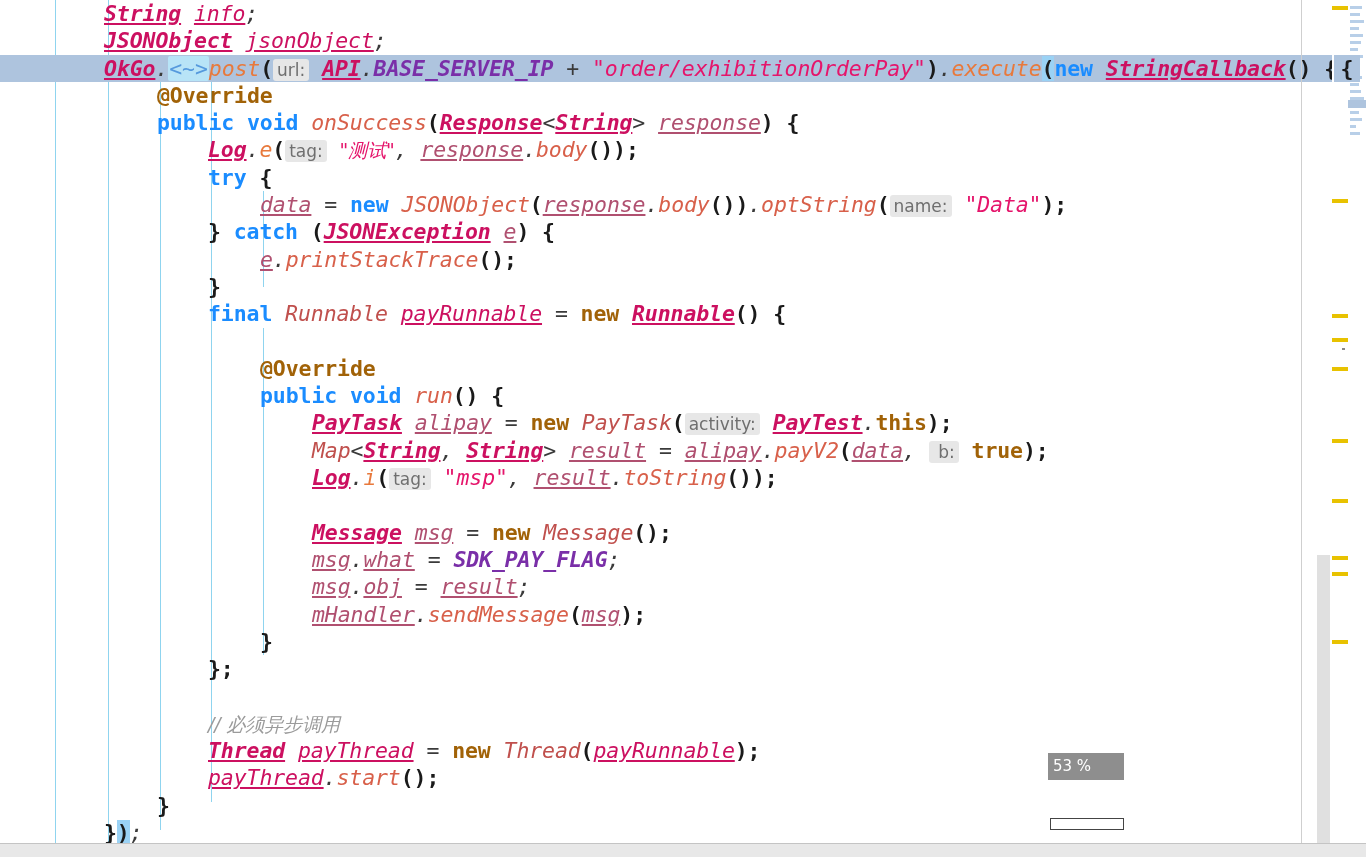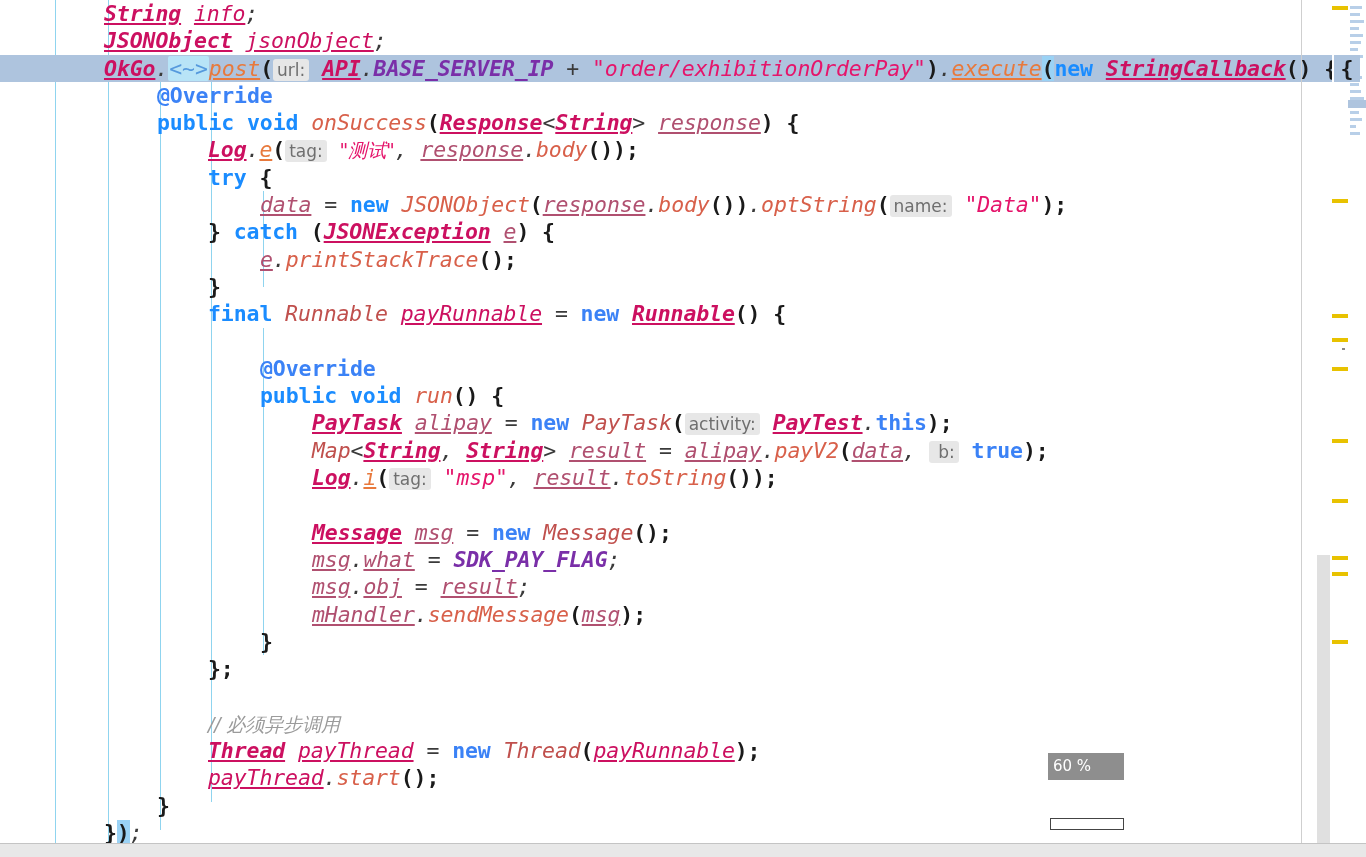"post" .t-method { text-decoration: underline -> none }
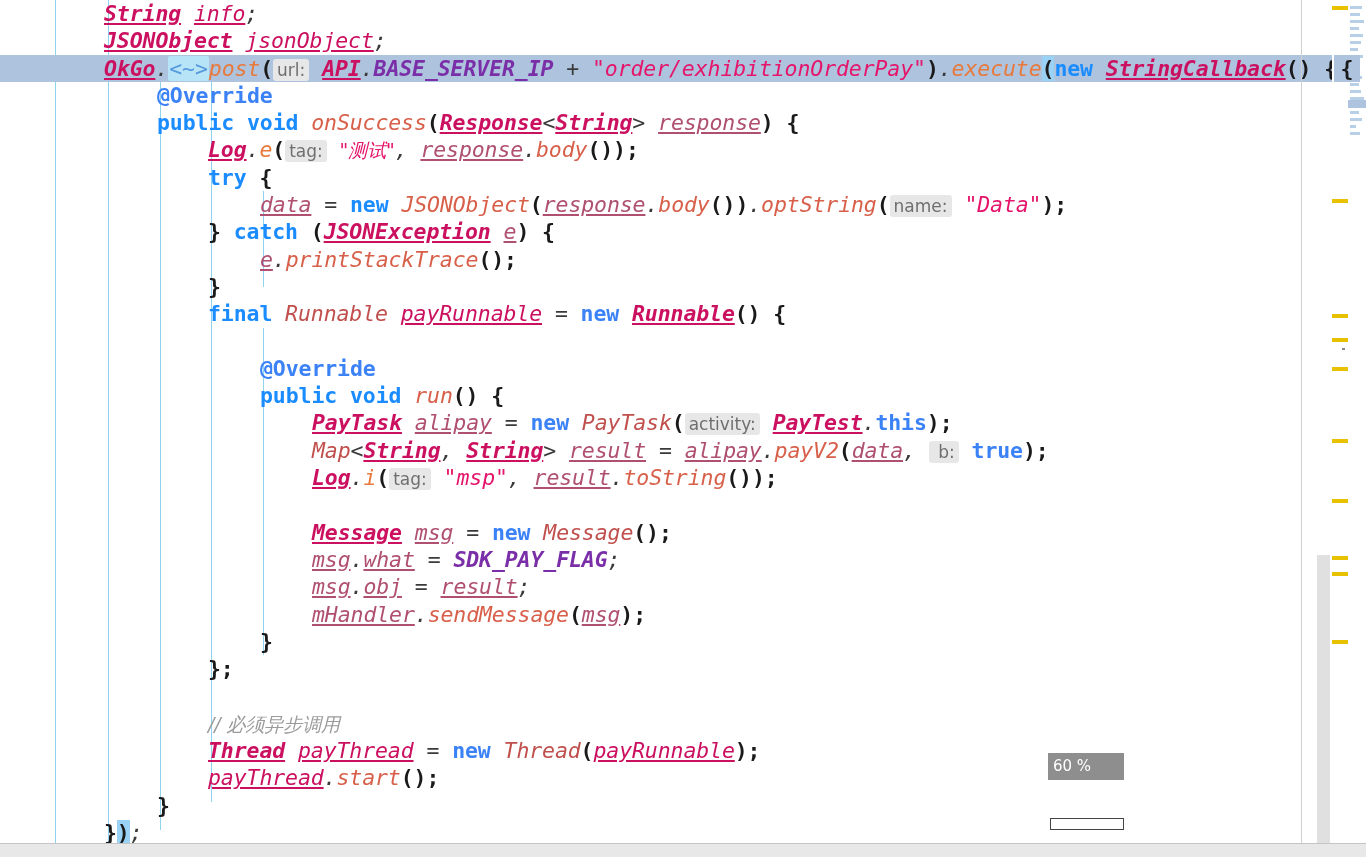"@Override" .t-kw2 { color: #3b82f6 -> #a16207 }
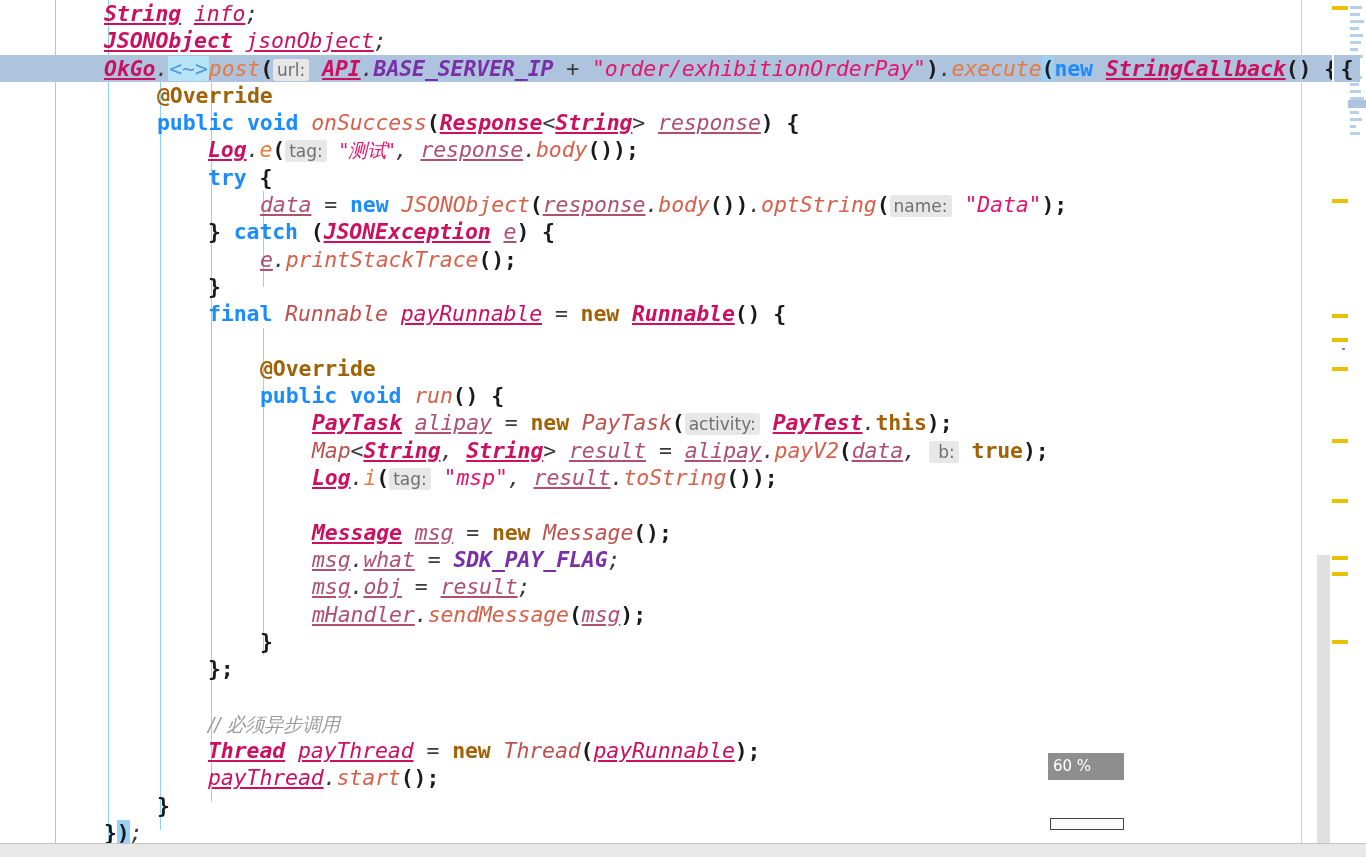"60 %" div { text: 60 -> 53 }
